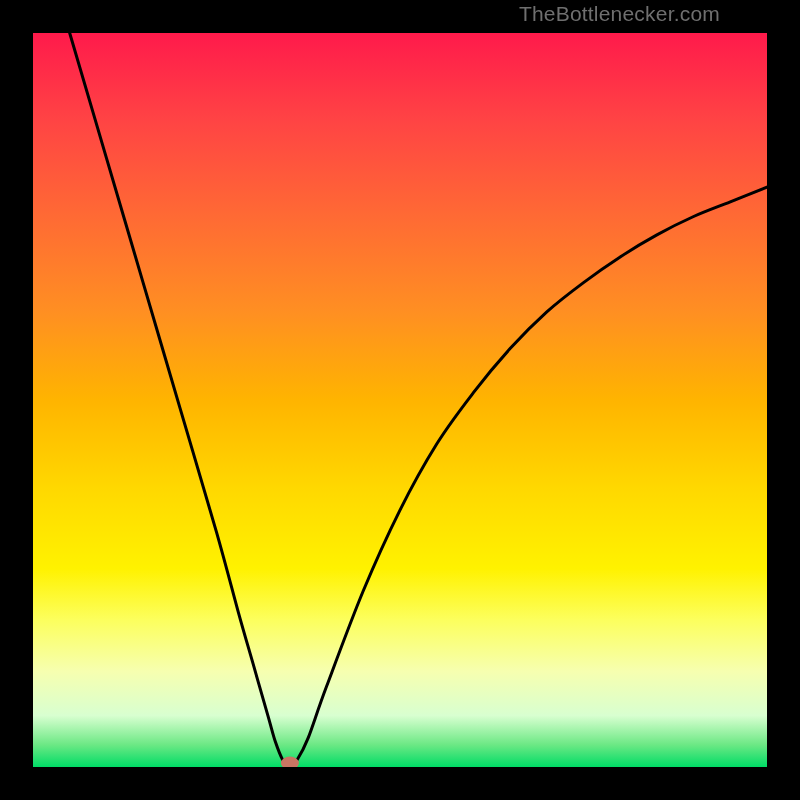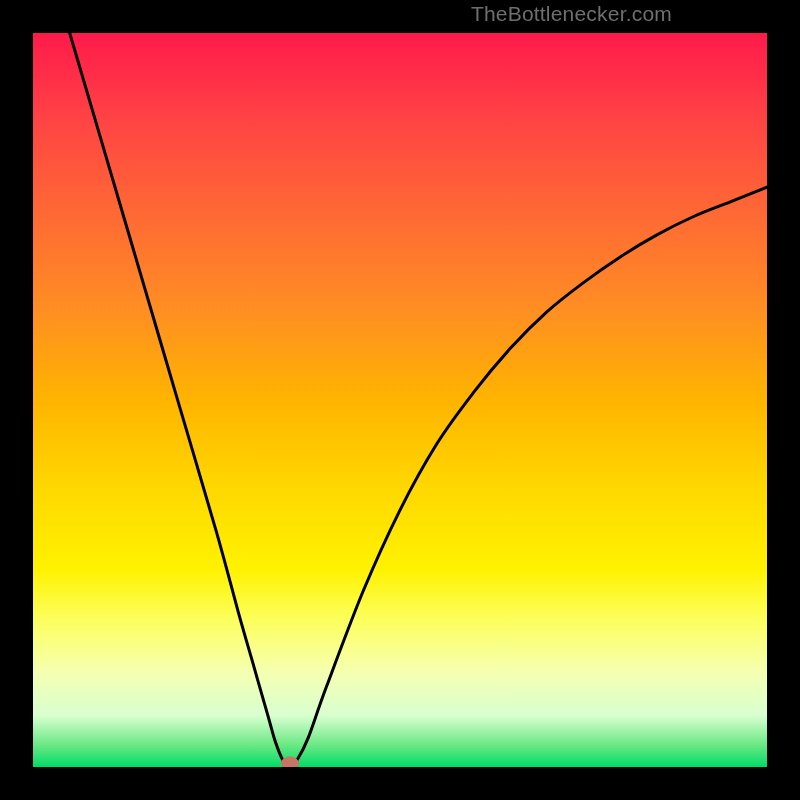"TheBottlenecker.com" .frame { padding-left: none -> 48px }
